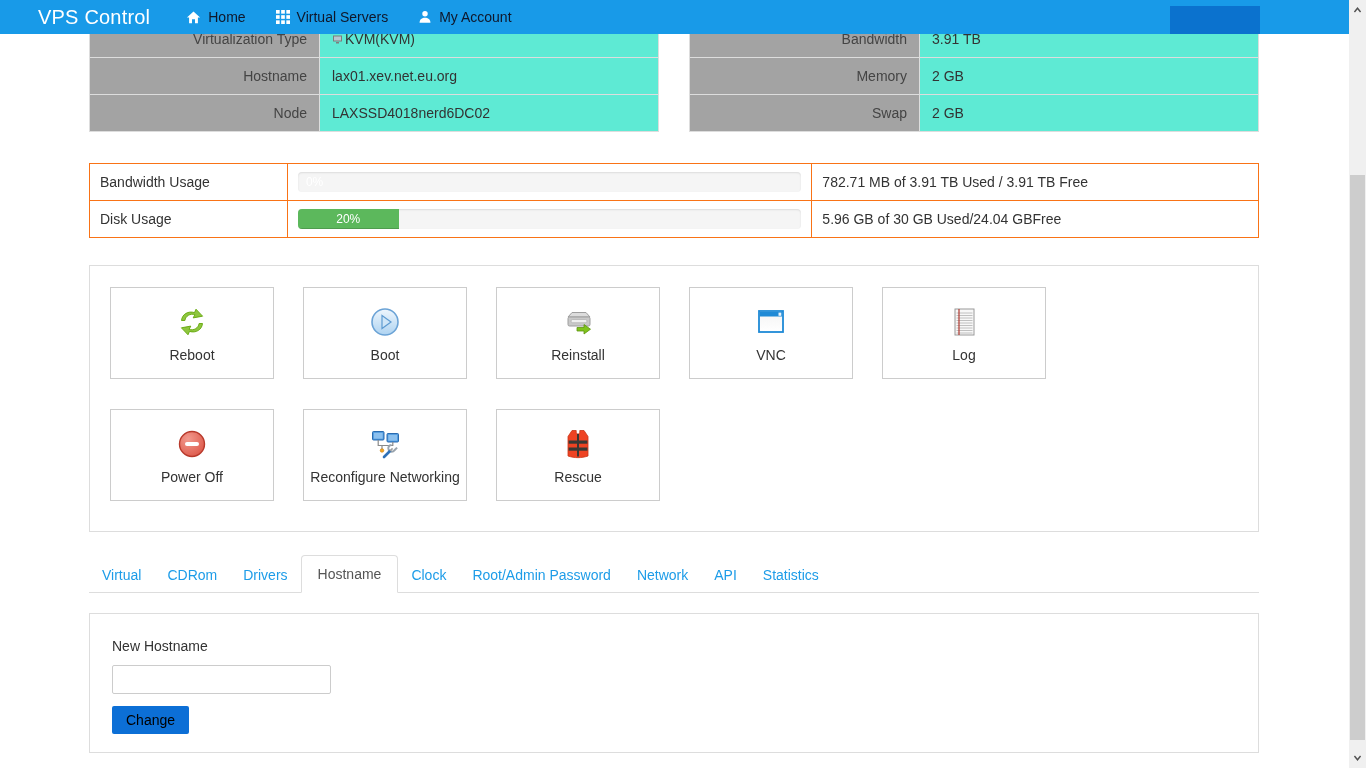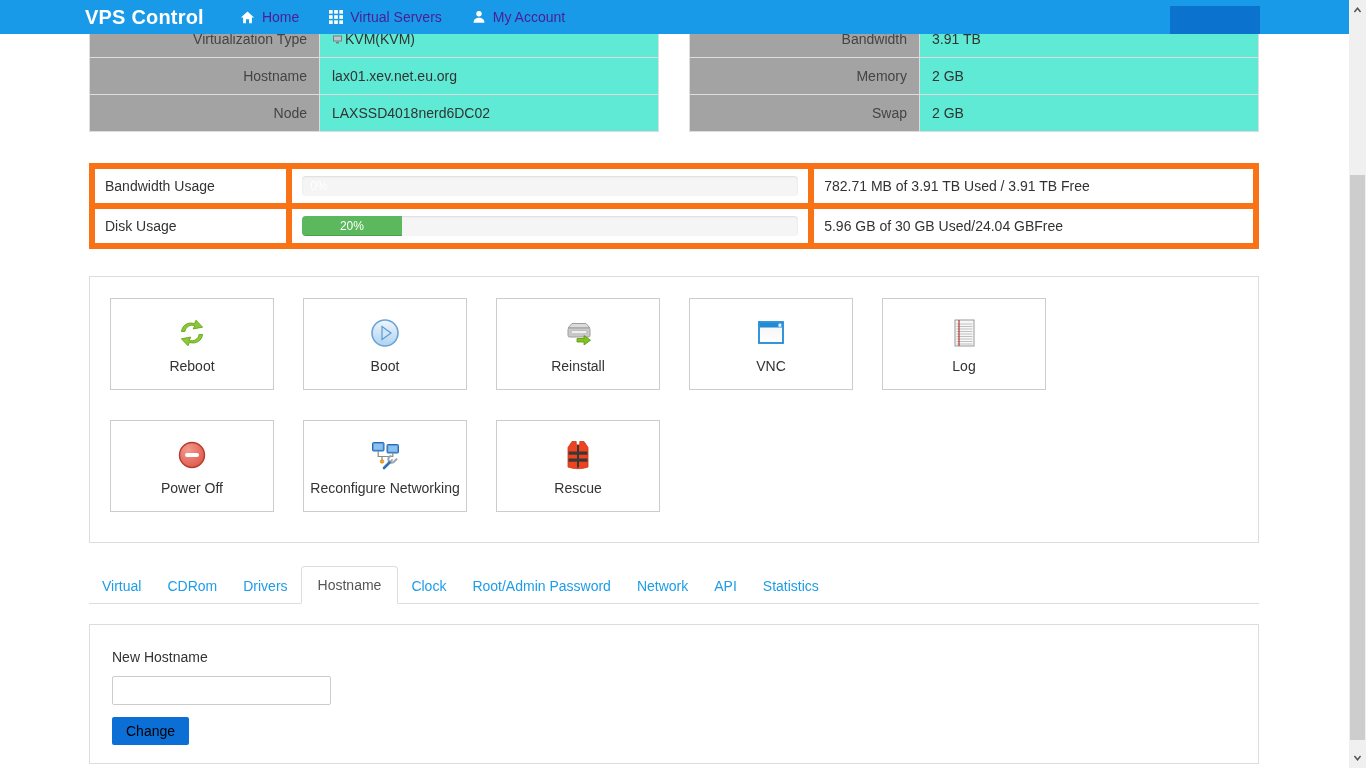"VPS Control" .brand { font-weight: 700 -> 400; margin-left: 85px -> 38px }
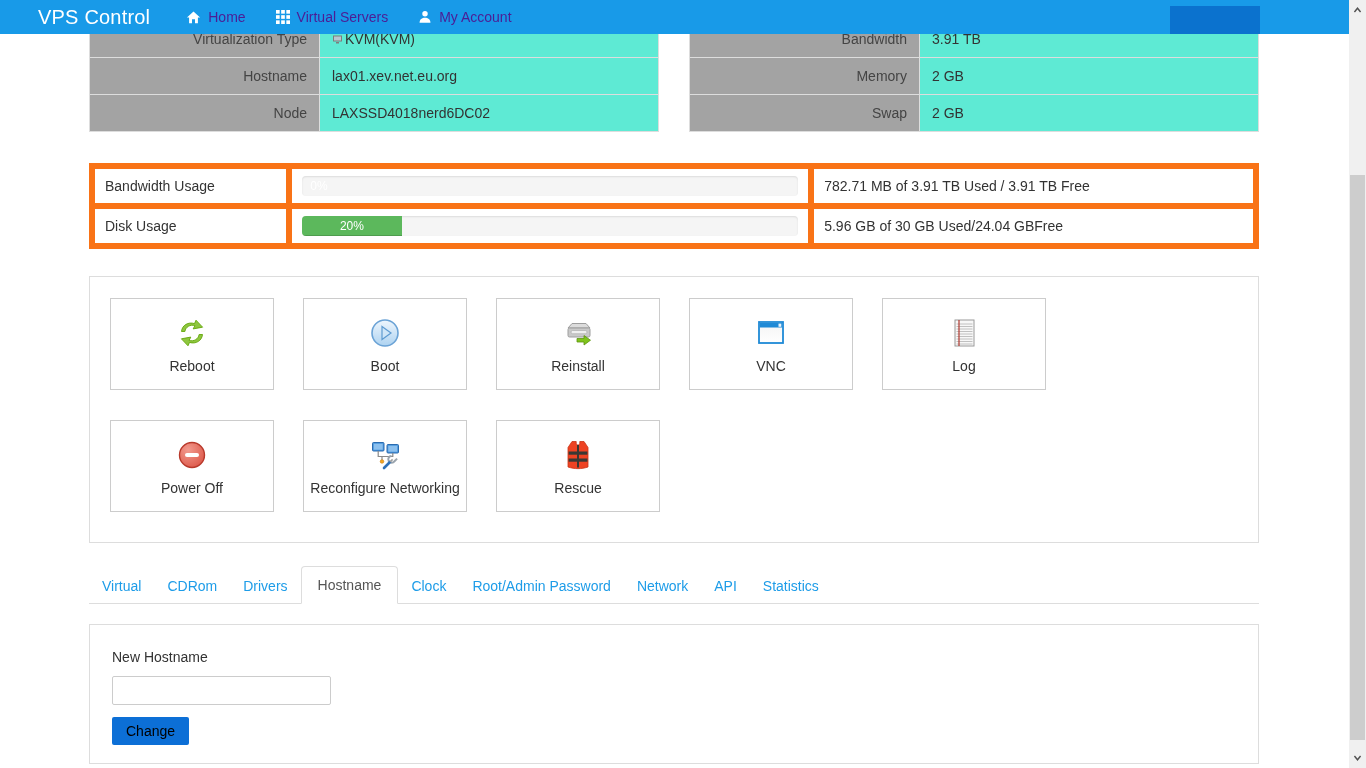"Home" .nav-link { color: #4c1d95 -> #0f172a }
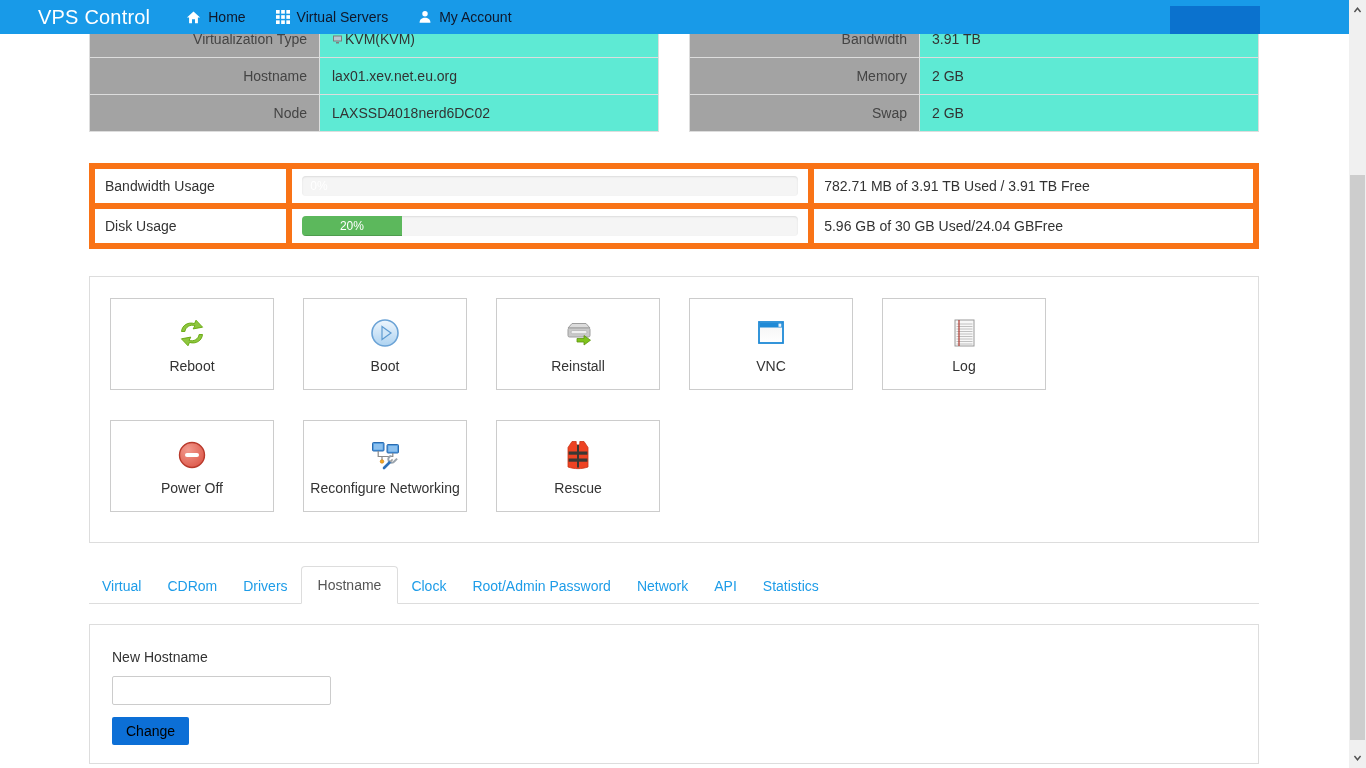"Bandwidth Usage" .usage td { border: 6px solid #f97316 -> 1px solid #f97316 }
